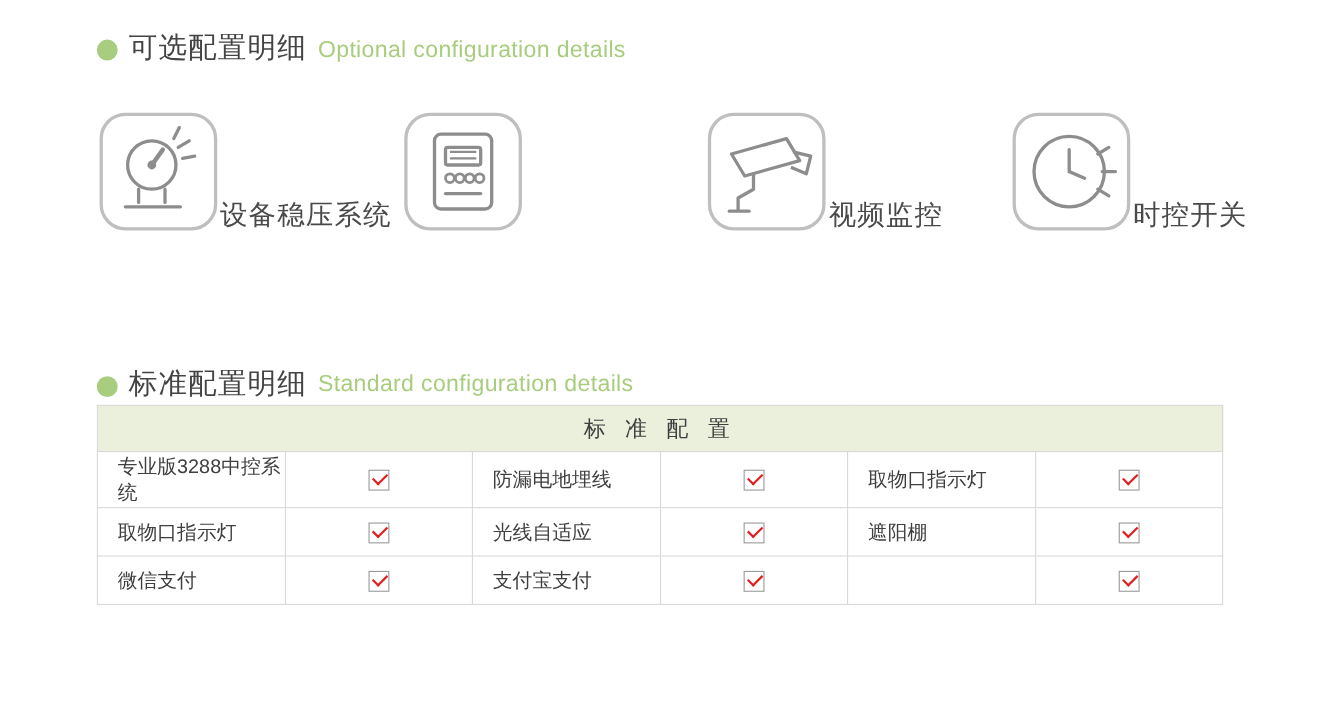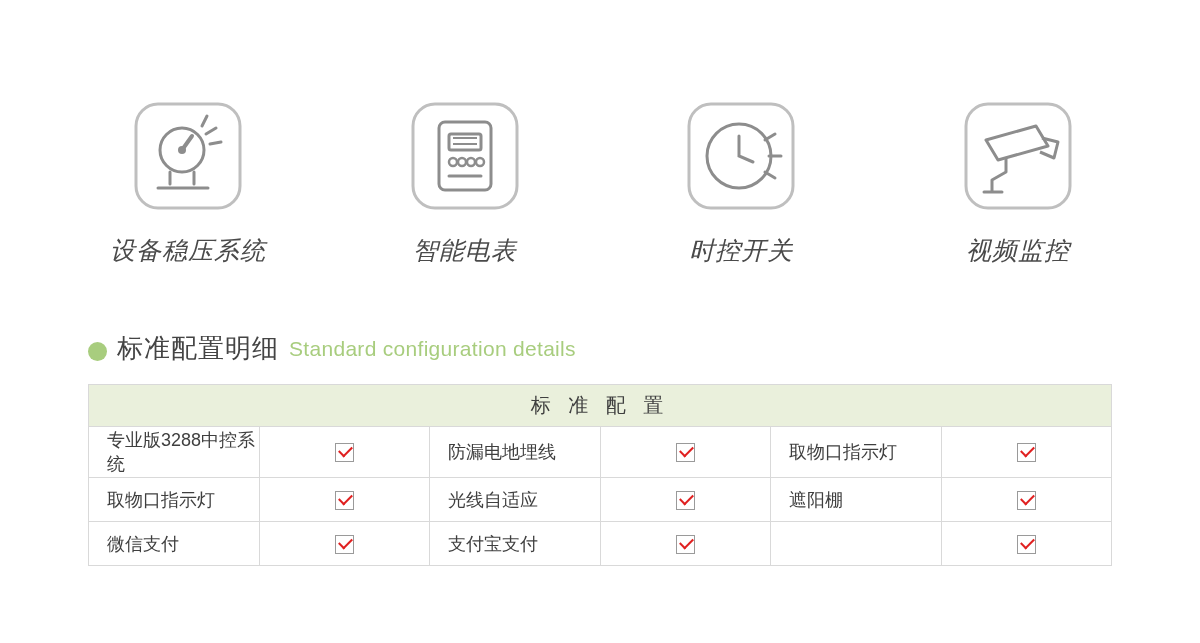"可选配置明细" div.section-head { html: none -> <div> <span></span> <span>可选配置明细</span> <span>Optional configuration details</span> </div> }
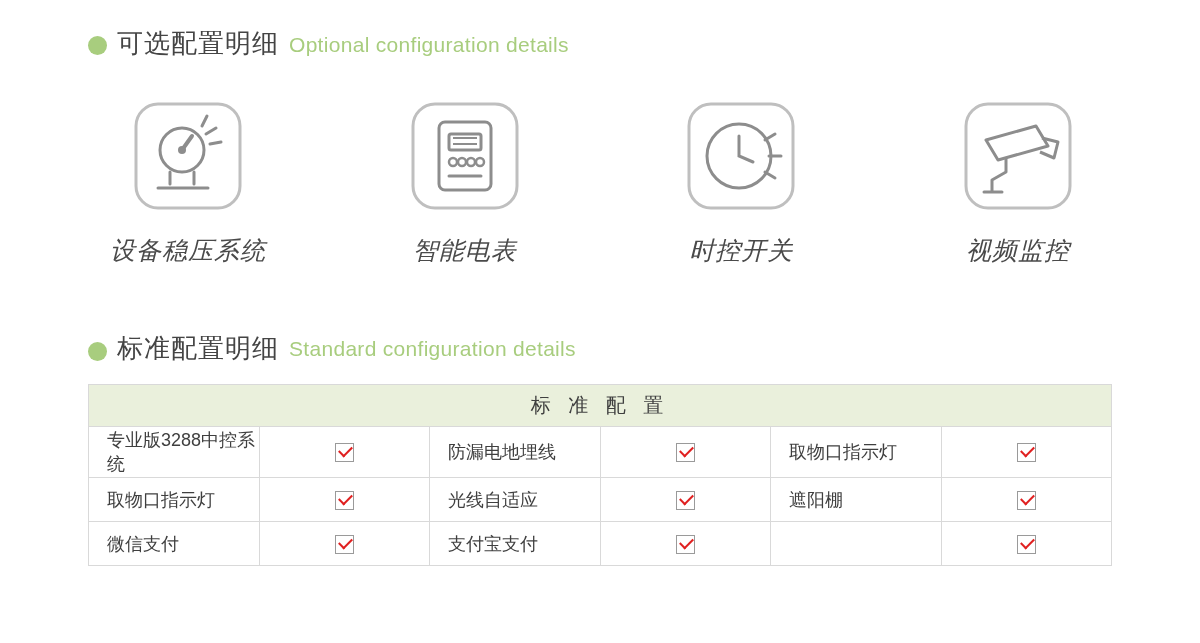"设备稳压系统" .icon-item { align-items: center -> flex-end; flex-direction: column -> none; font-style: italic -> none }
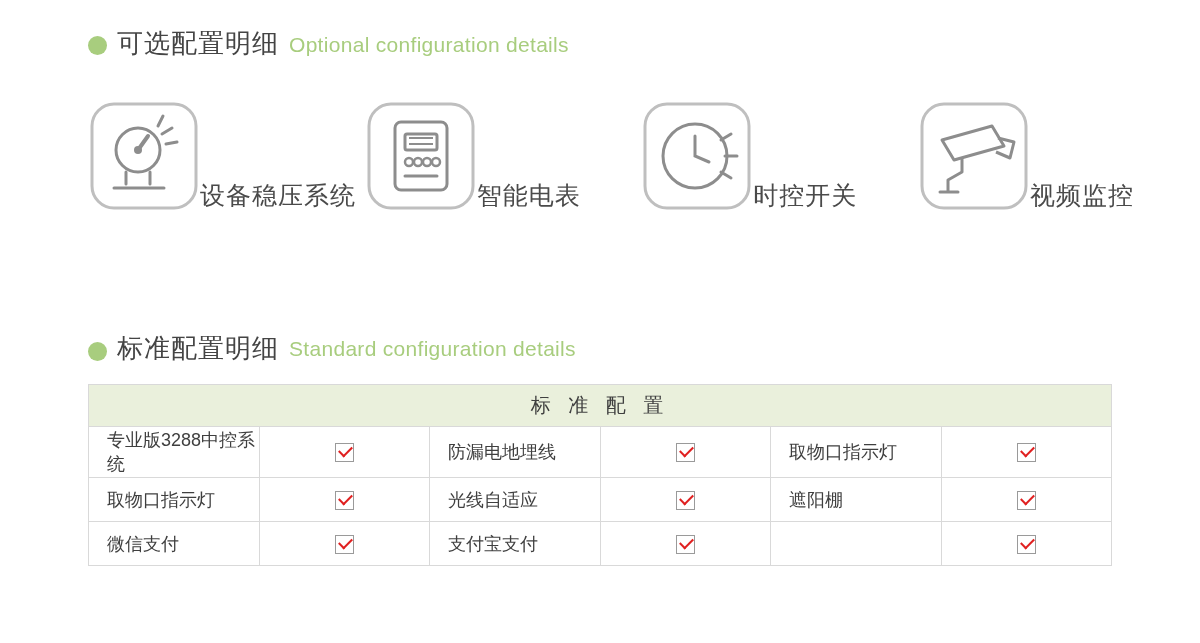"智能电表" div.icon-label { html: <div>智能电表</div> -> none }
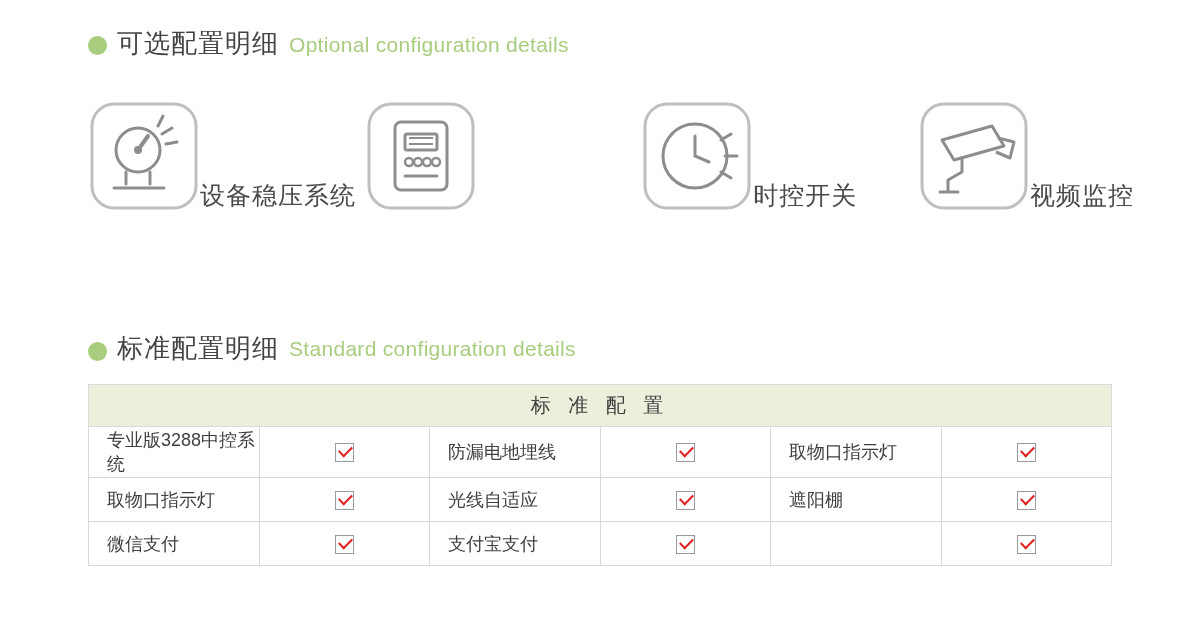"时控开关" div.icon-item { order: before "视频监控" -> after "视频监控" }
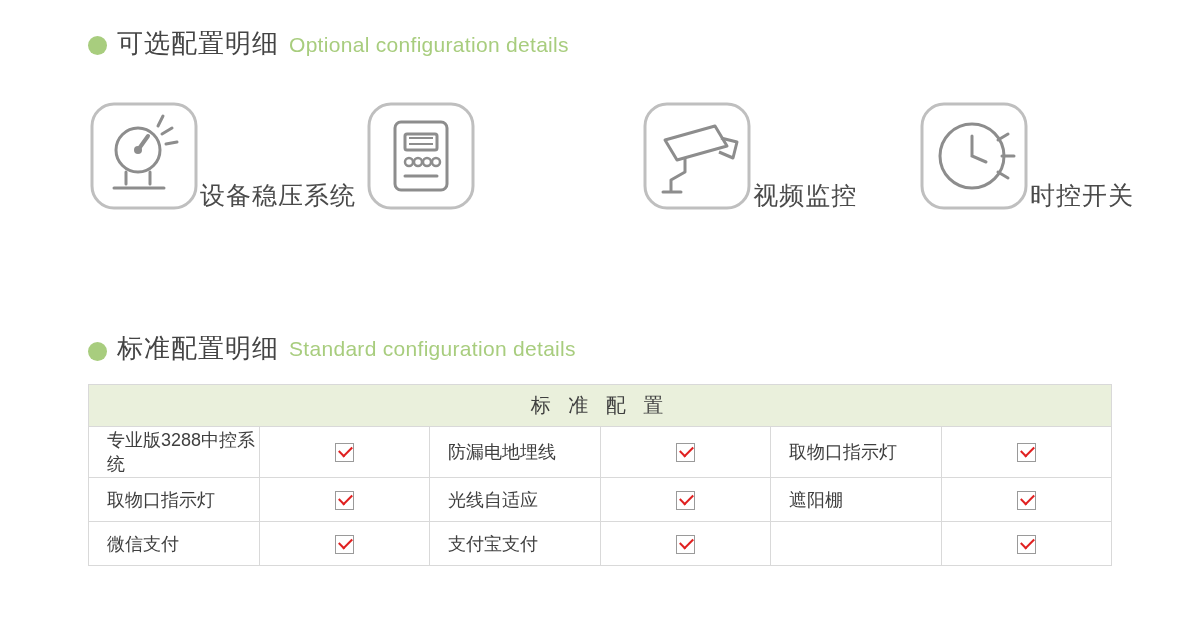"标 准 配 置" .table-wrap { top: 384px -> 368px }
